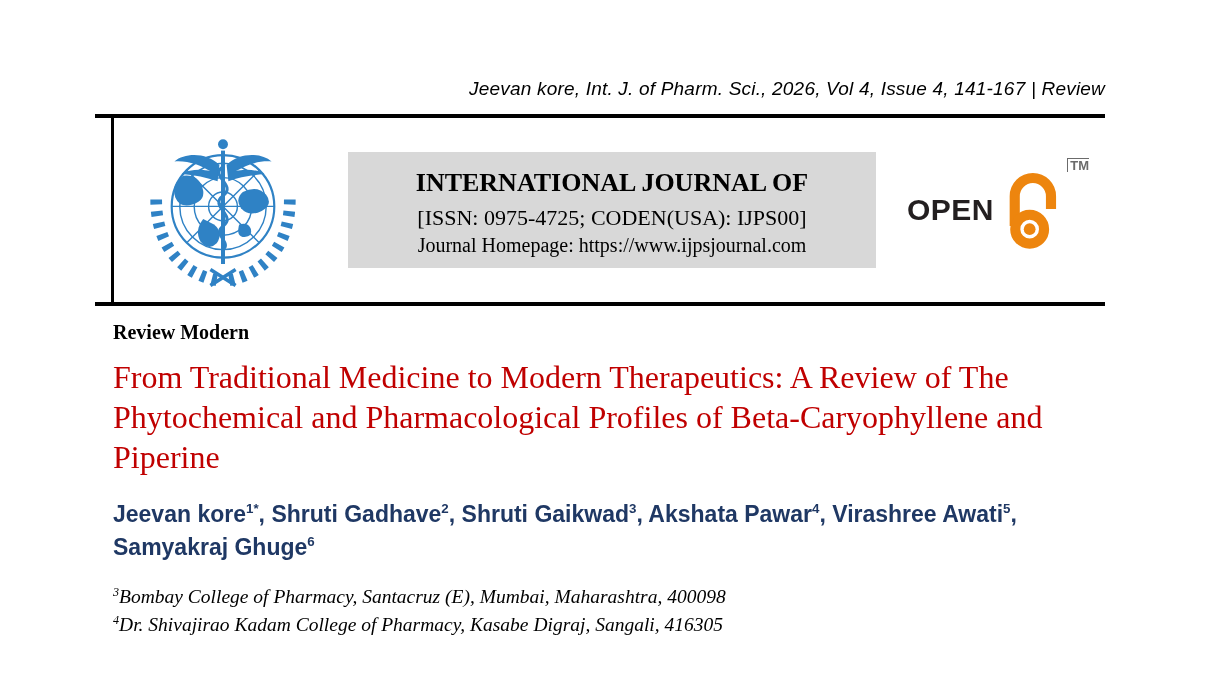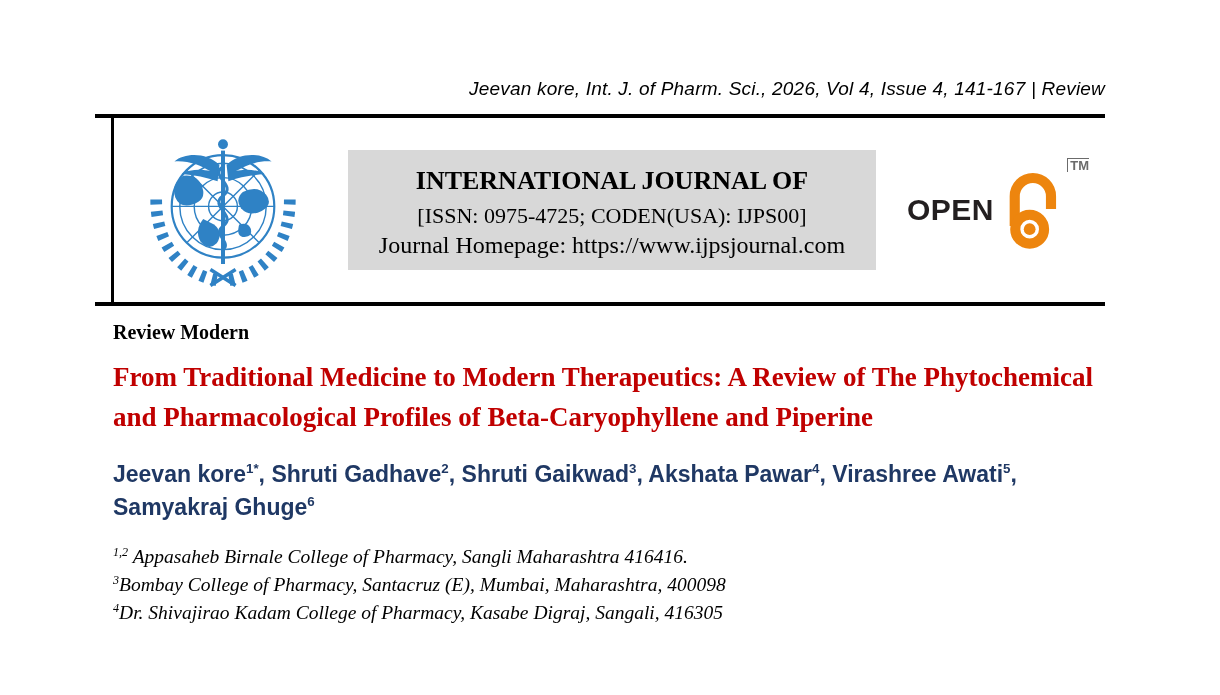"Journal Homepage:" .journal-home { font-size: 24px -> 20px }
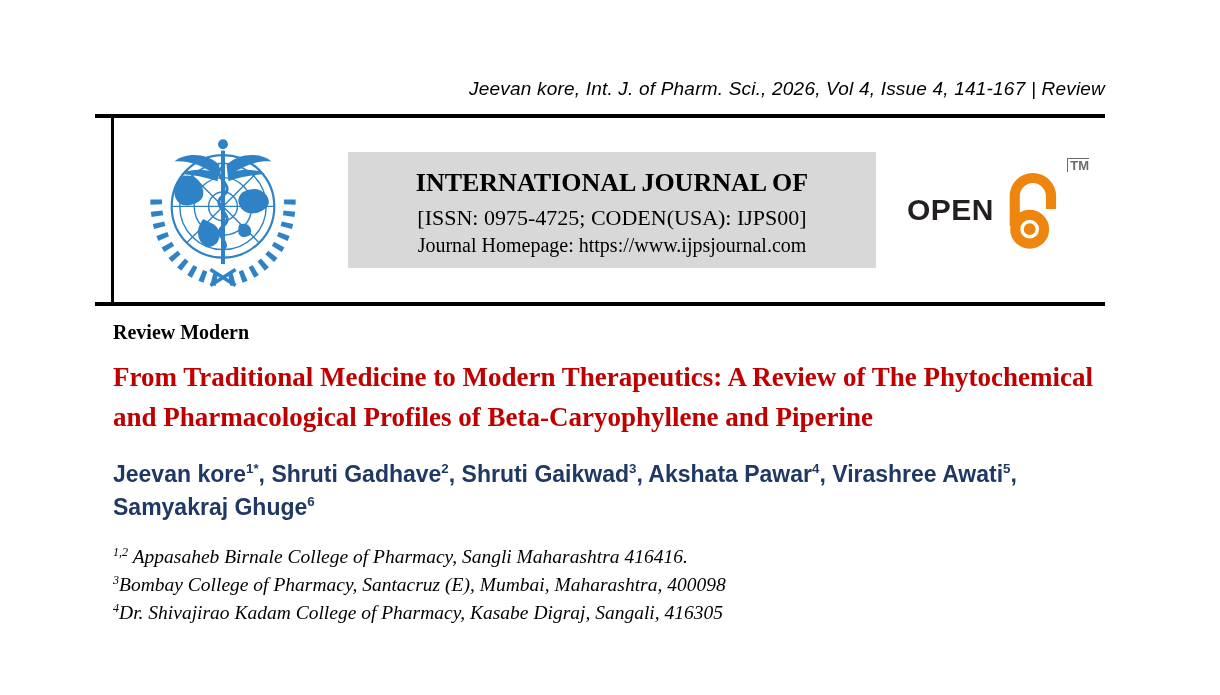"From Traditional Medicine to Modern" .article-title { font-size: 27px -> 32px; font-weight: bold -> normal }
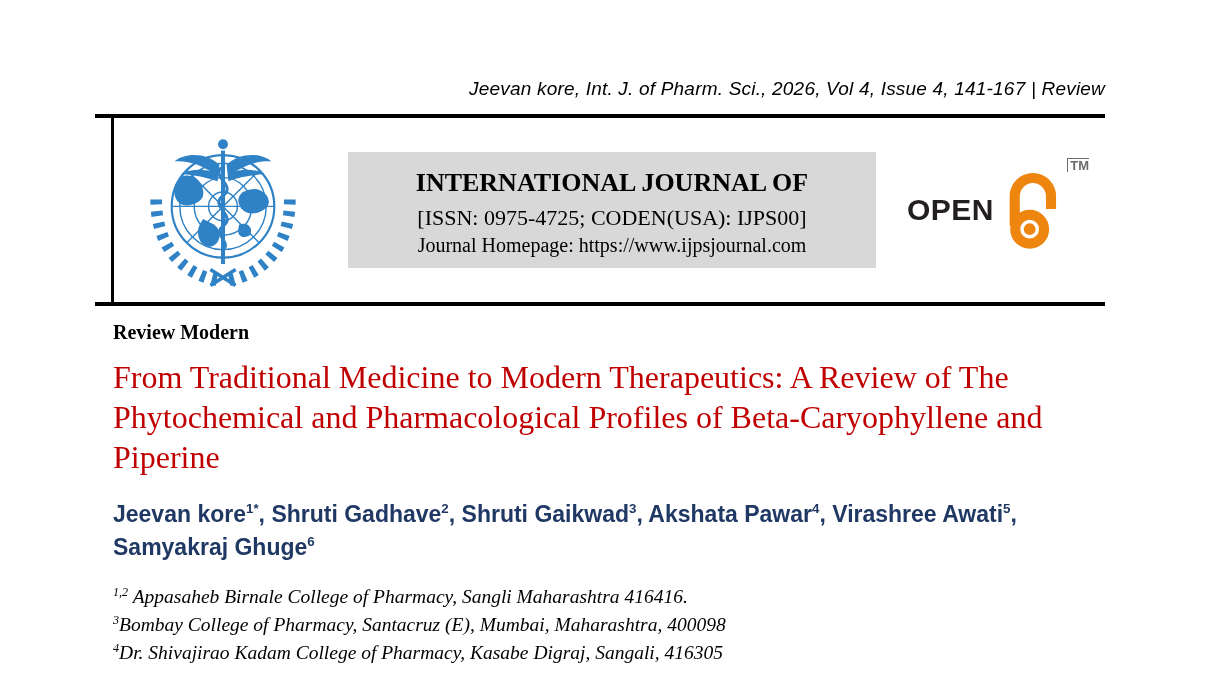"1,2 Appasaheb Birnale College of" div.affiliation { html: <div><sup>1,2</sup> Appasaheb Birnale College of Pharmacy, Sangli Maharashtra 416416.</div> -> none }
